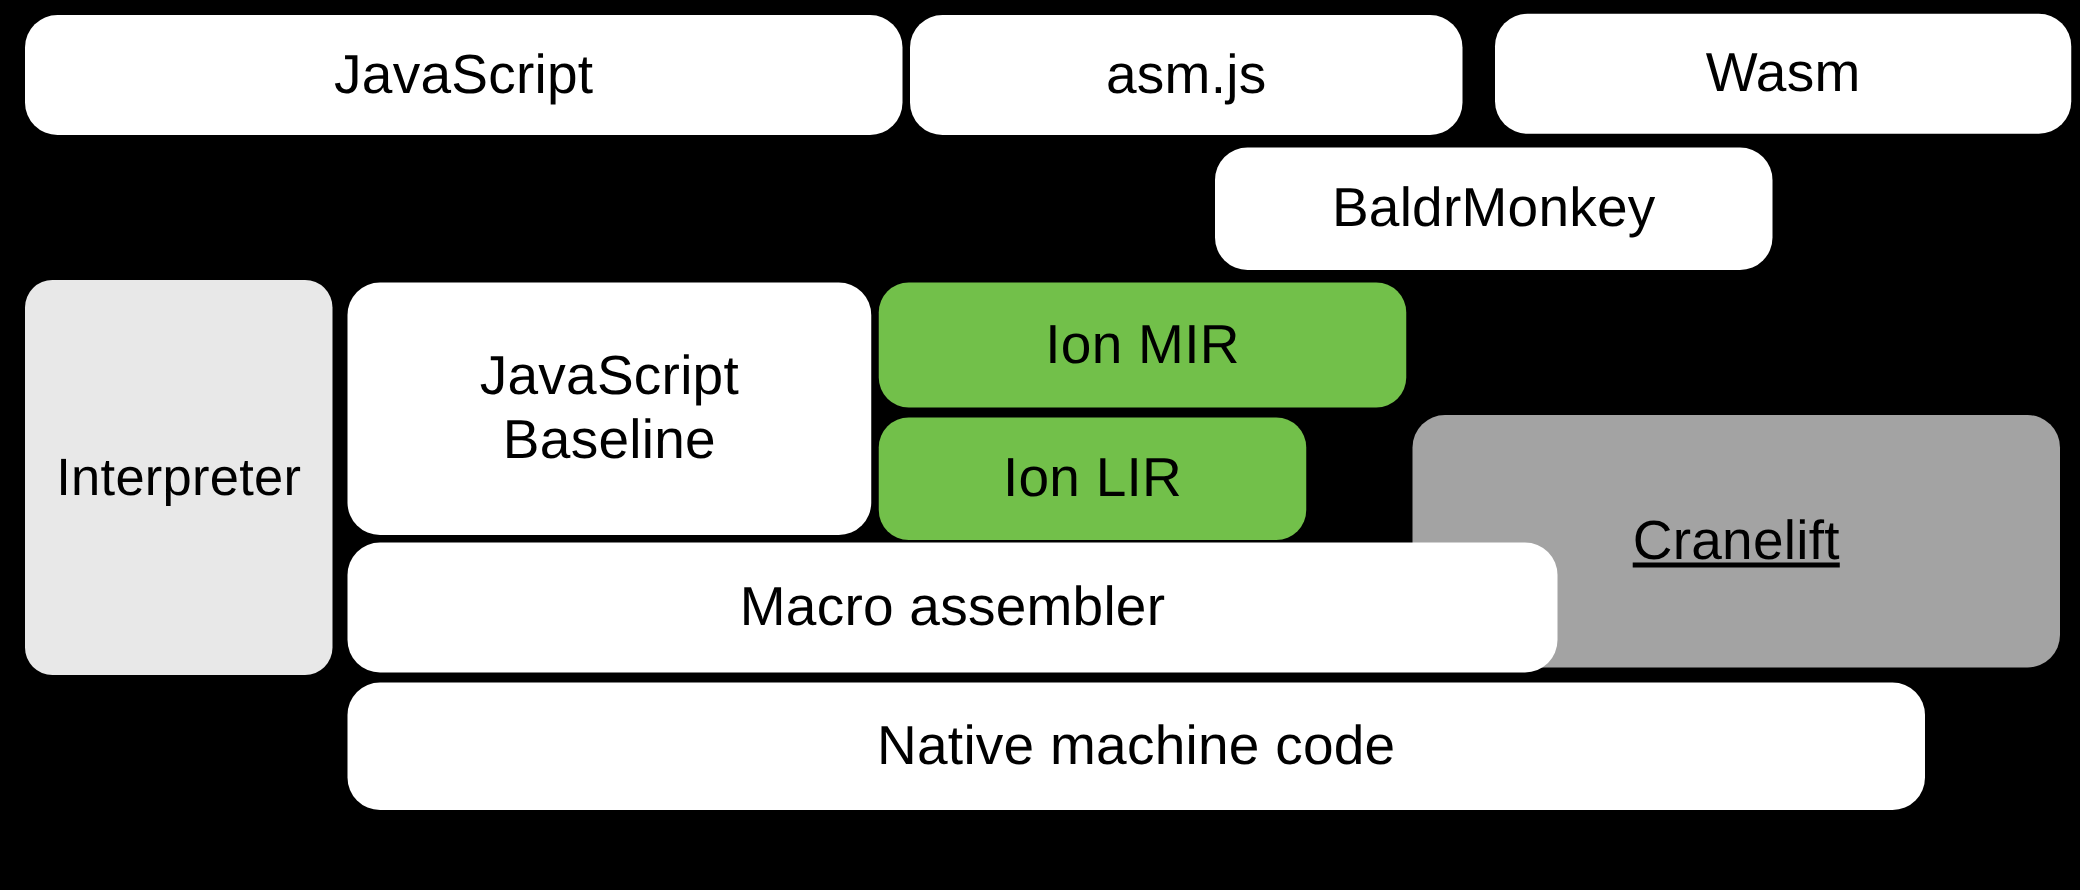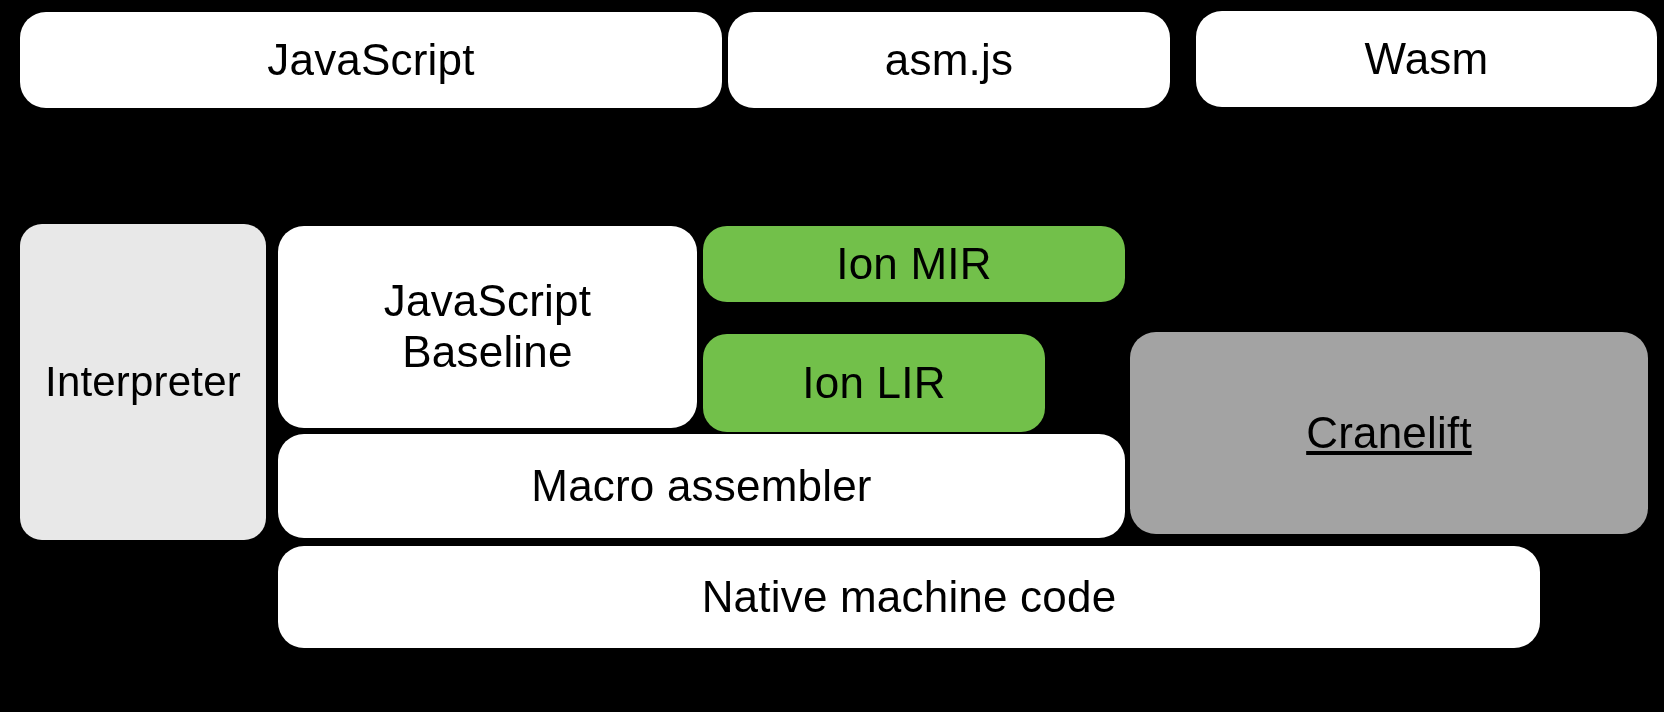"BaldrMonkey" div.node { html: none -> <div>BaldrMonkey</div> }
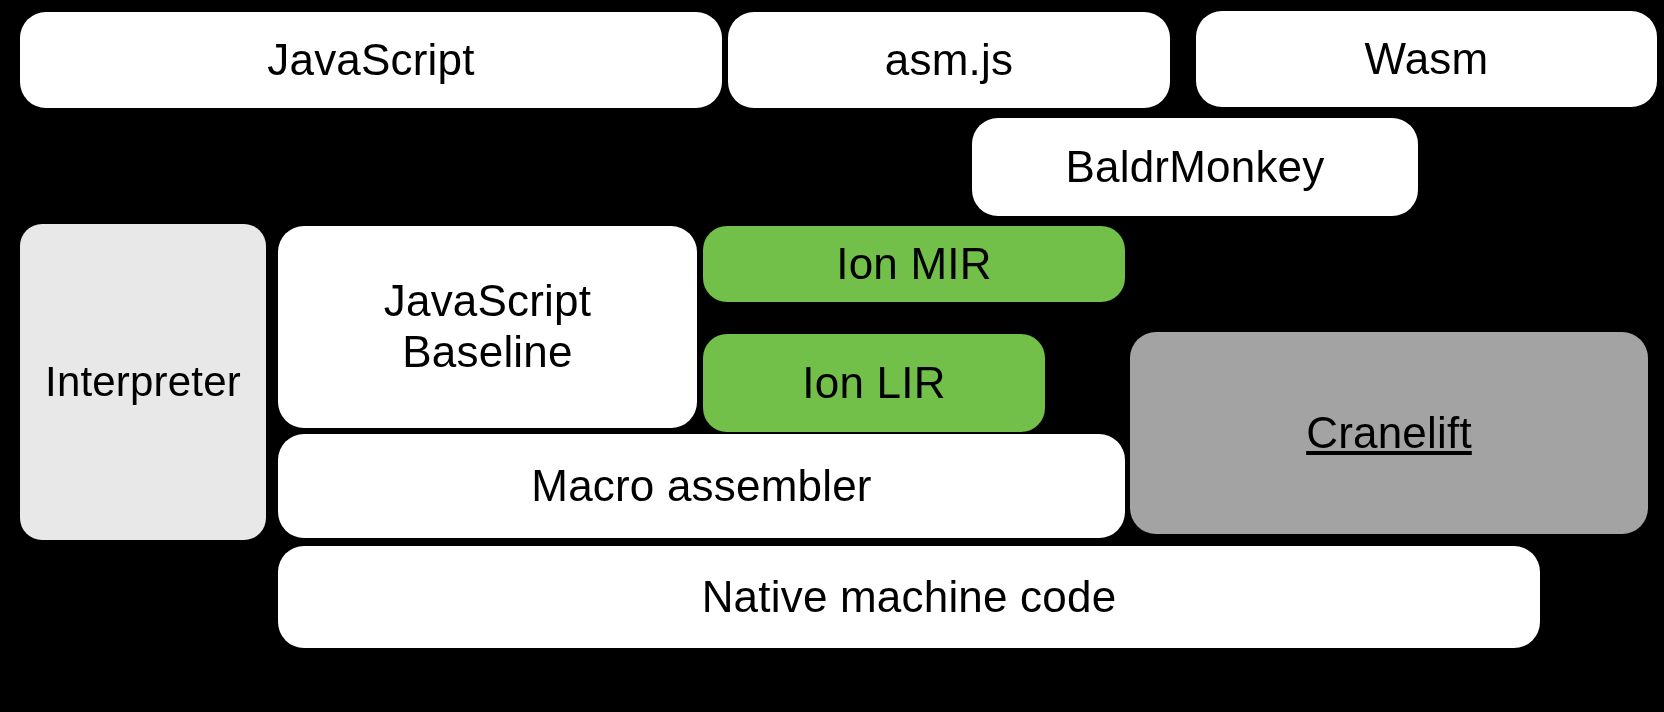"Ion MIR" .n-ion-mir { height: 76px -> 100px }
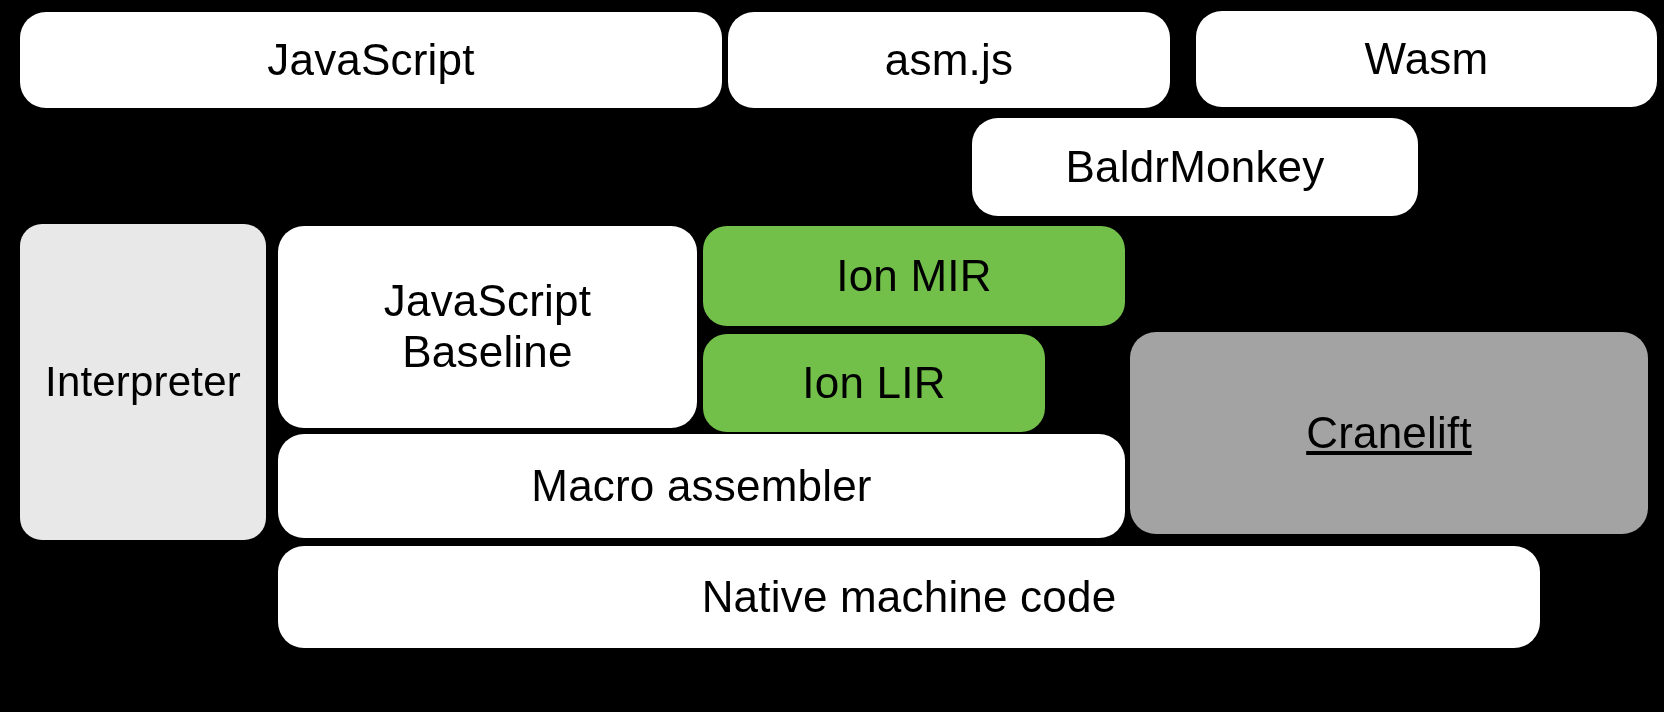"Macro assembler" .n-macro-assembler { width: 847px -> 968px }
